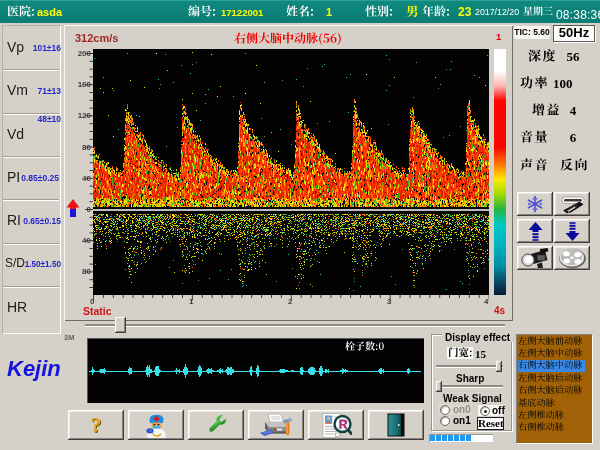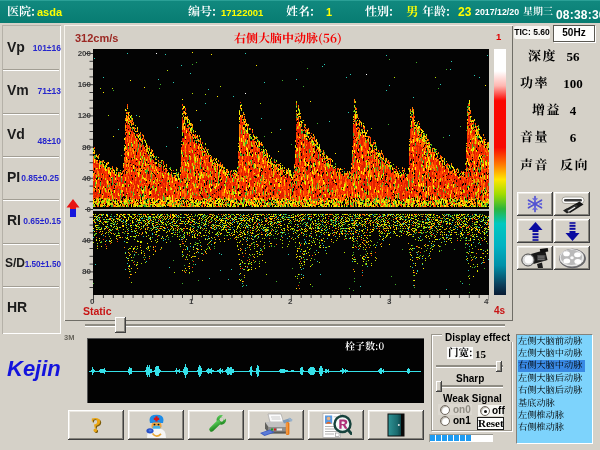"2017/12/20" #topbar .wt { font-weight: bold -> normal }
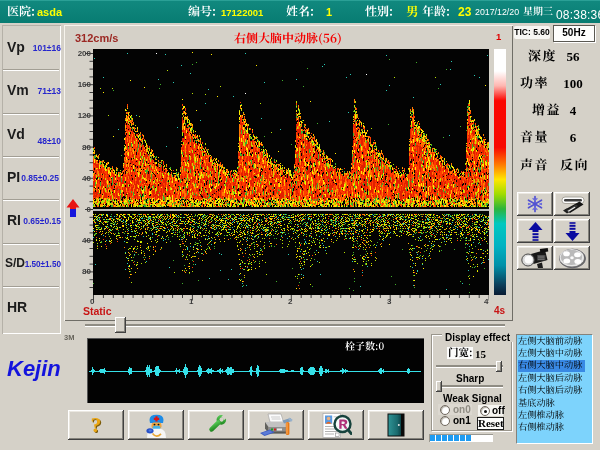"50Hz" span.b { font-size: 10px -> 13px }
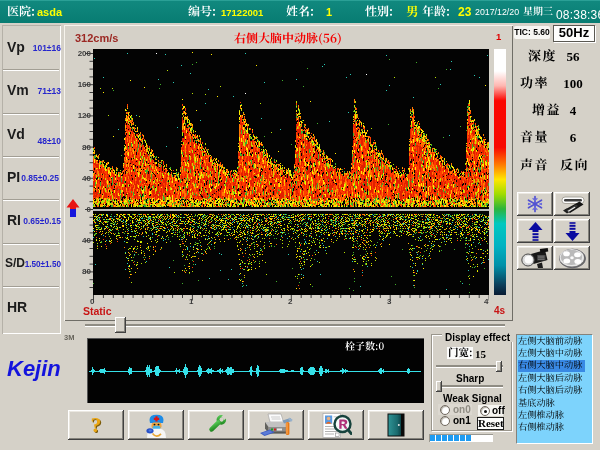"Vp" .meas-label { font-weight: bold -> normal }
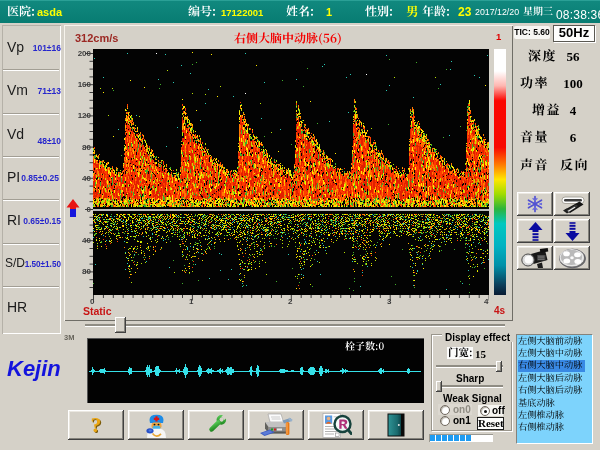"100" span.abs { text-align: center -> none }
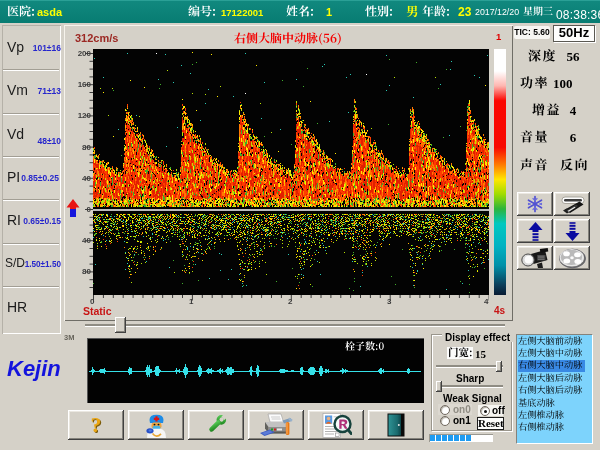"48±10" span.abs { top: 111px -> 89px }
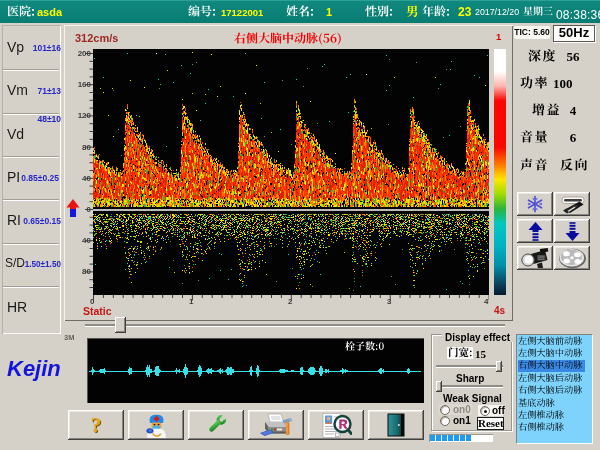"左侧大脑前动脉" #artery-list { background: #7dd3fc -> #a16207 }
